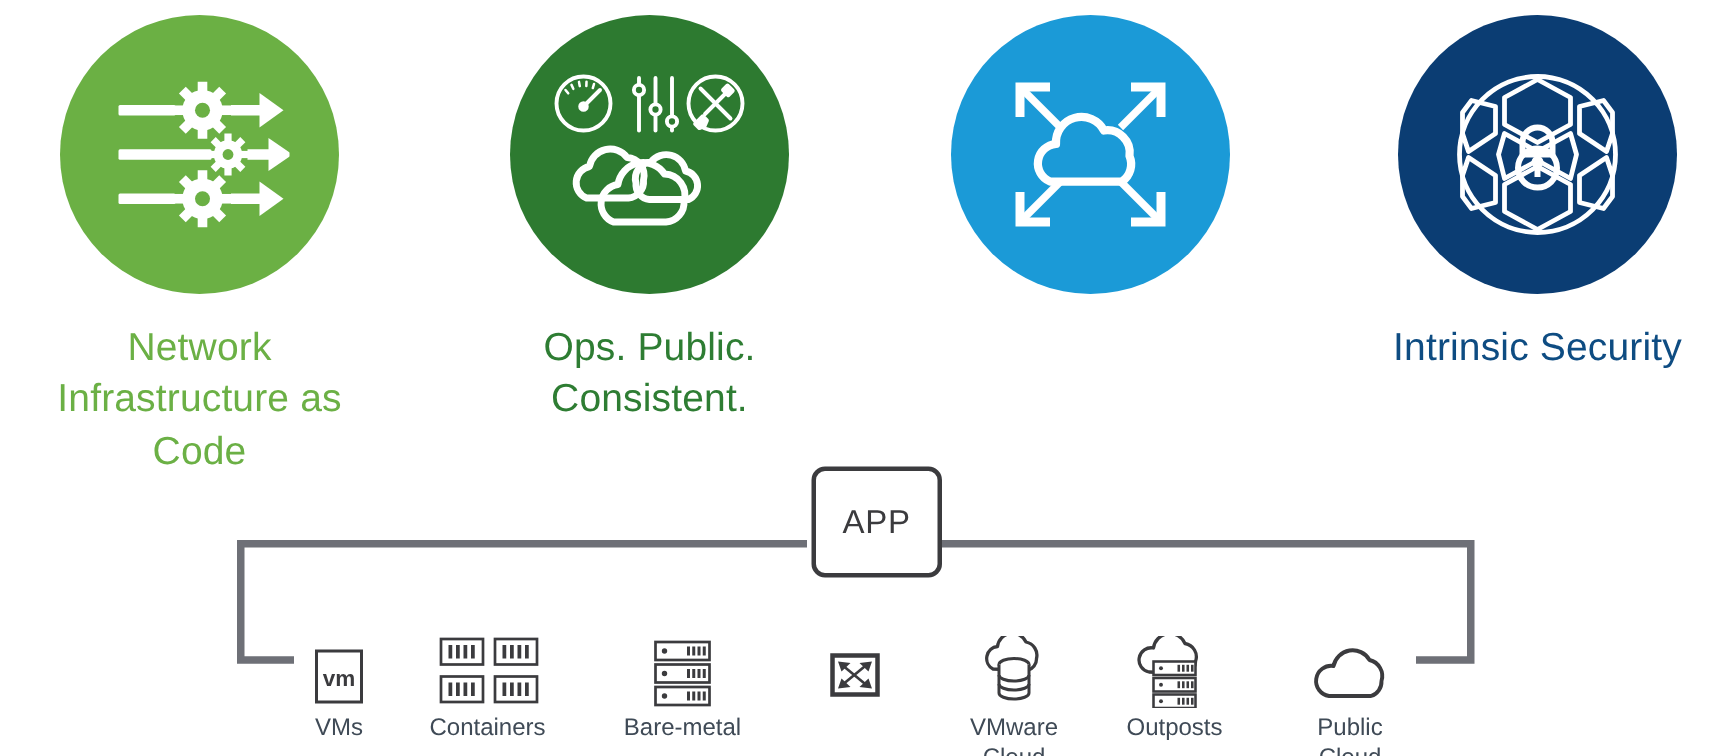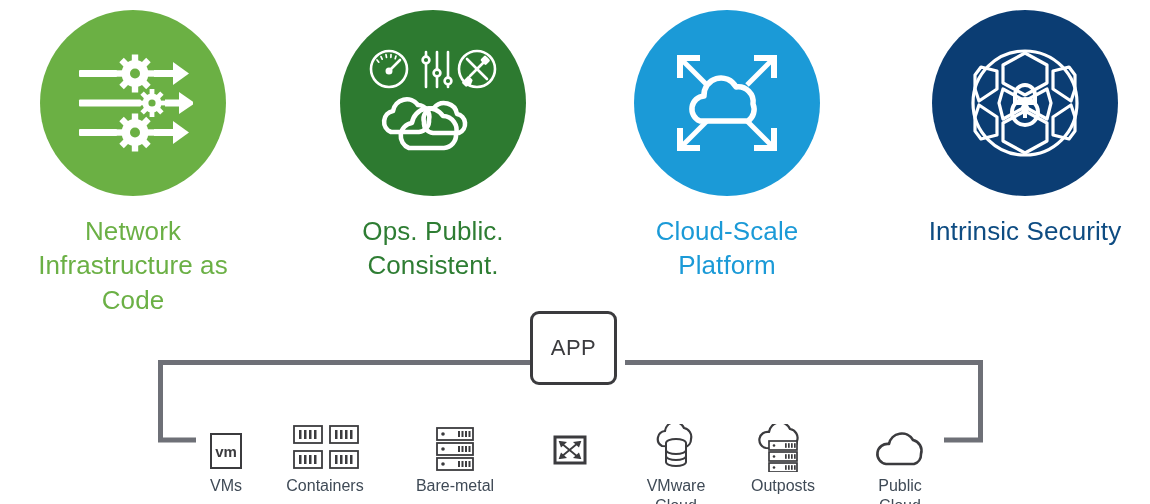"Cloud-Scale" div.pillar-label { html: <div>Cloud-Scale Platform</div> -> none }
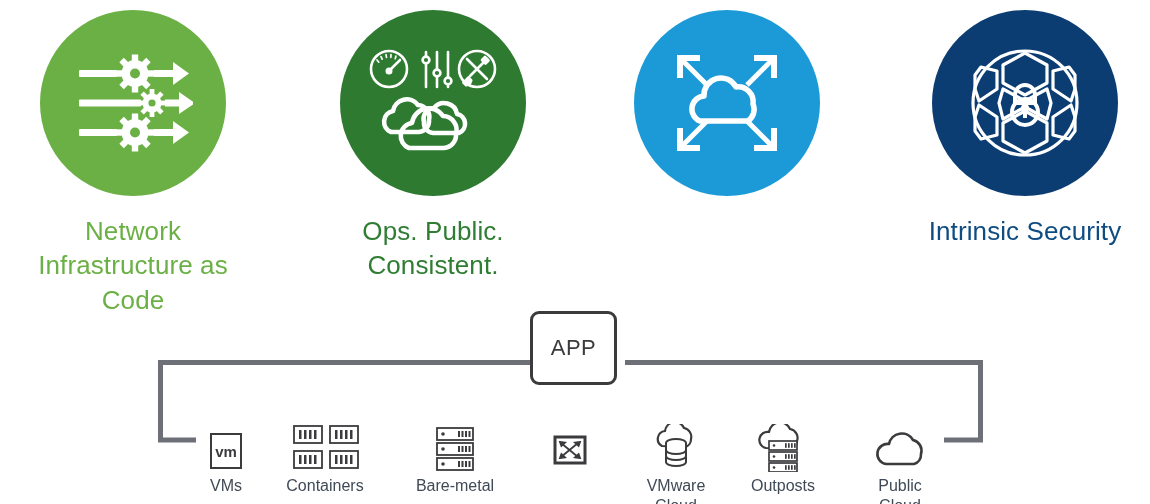"APP" .app-box { left: 530px -> 541px }
